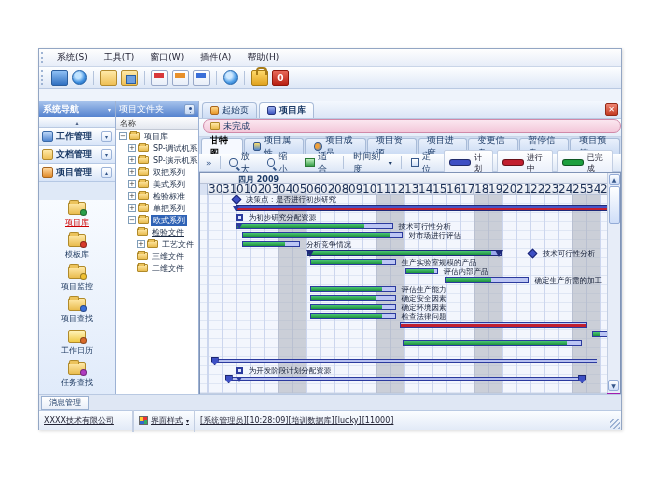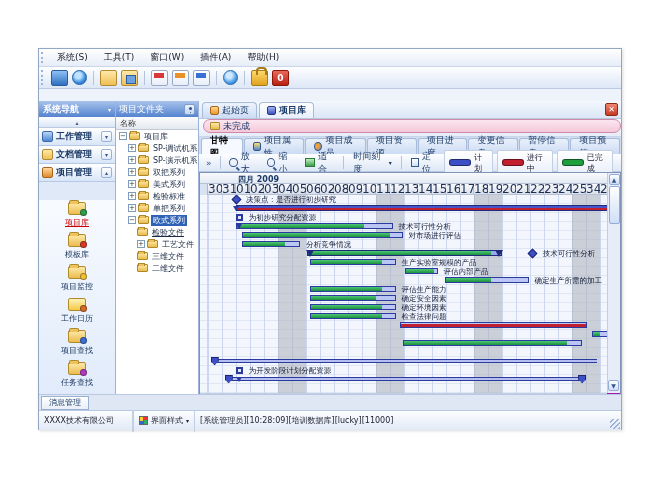"工作日历" div.sb-item { order: before "项目查找" -> after "项目查找" }
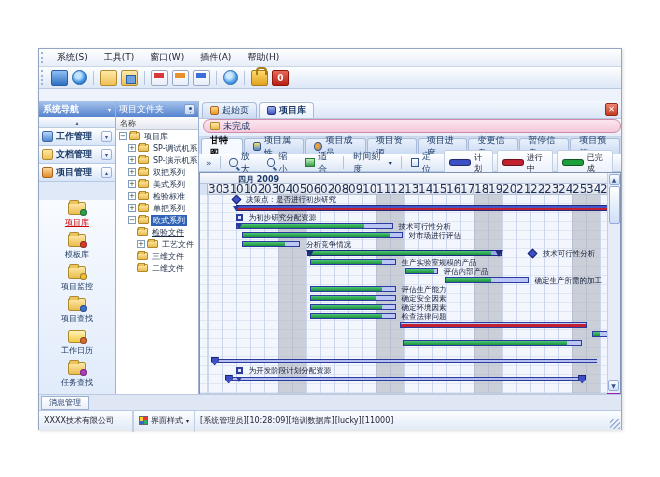"XXXX技术有限公司" .stcell { text-decoration: none -> underline }
